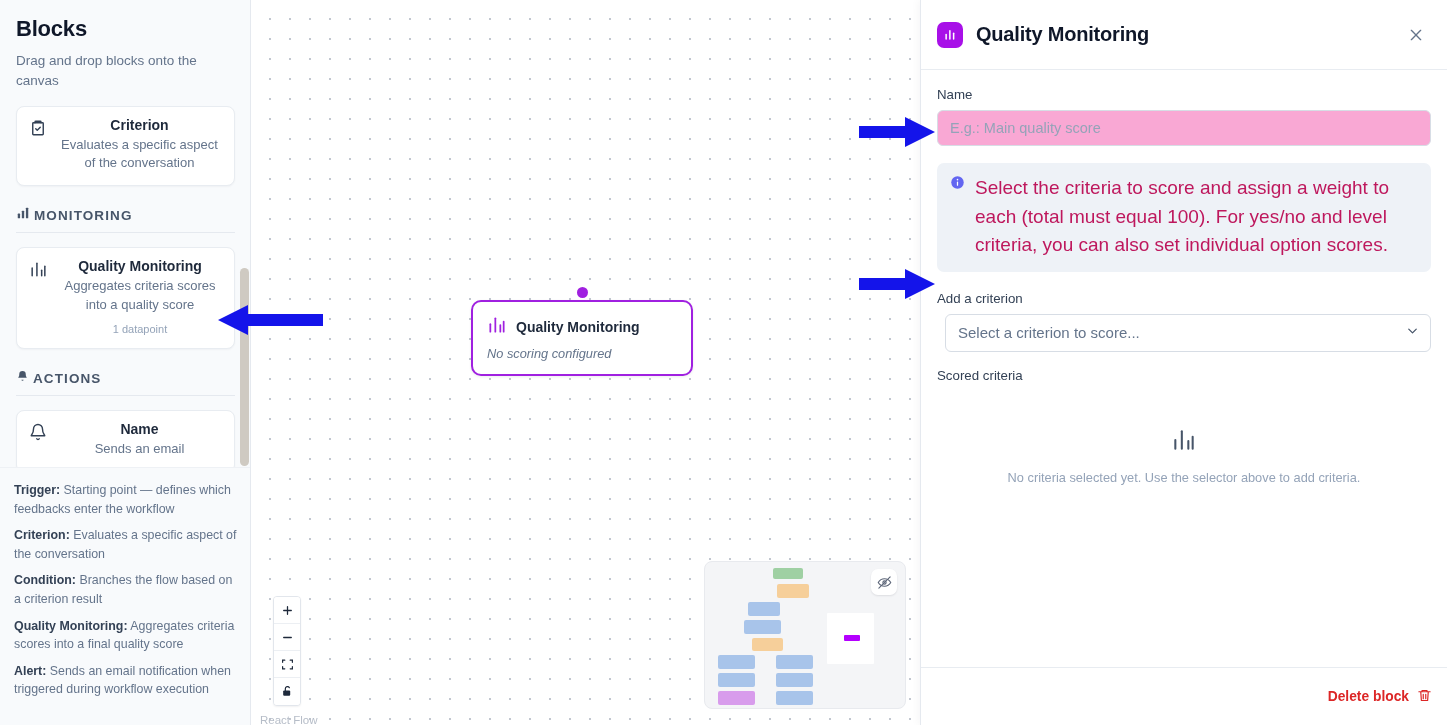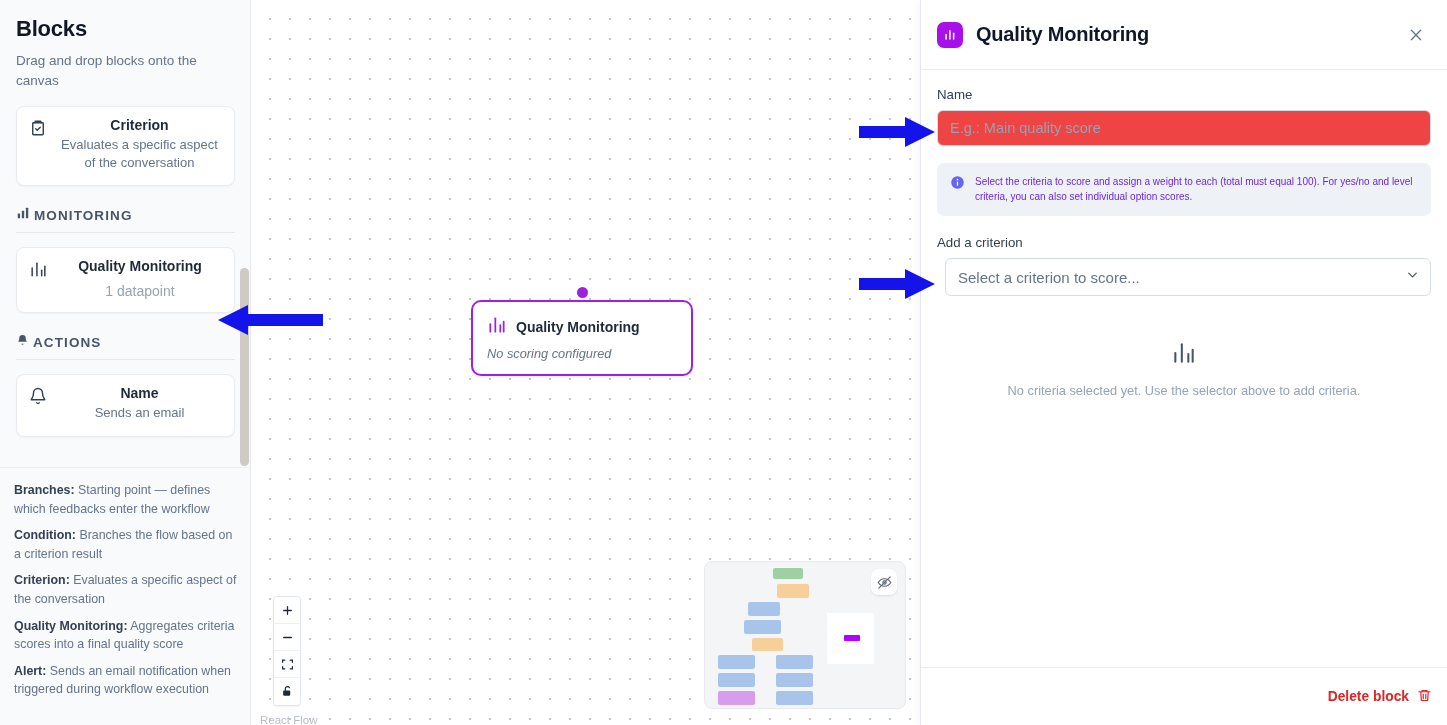"E.g.: Main quality score" .text-input { background: #ef4444 -> #f9a8d4 }
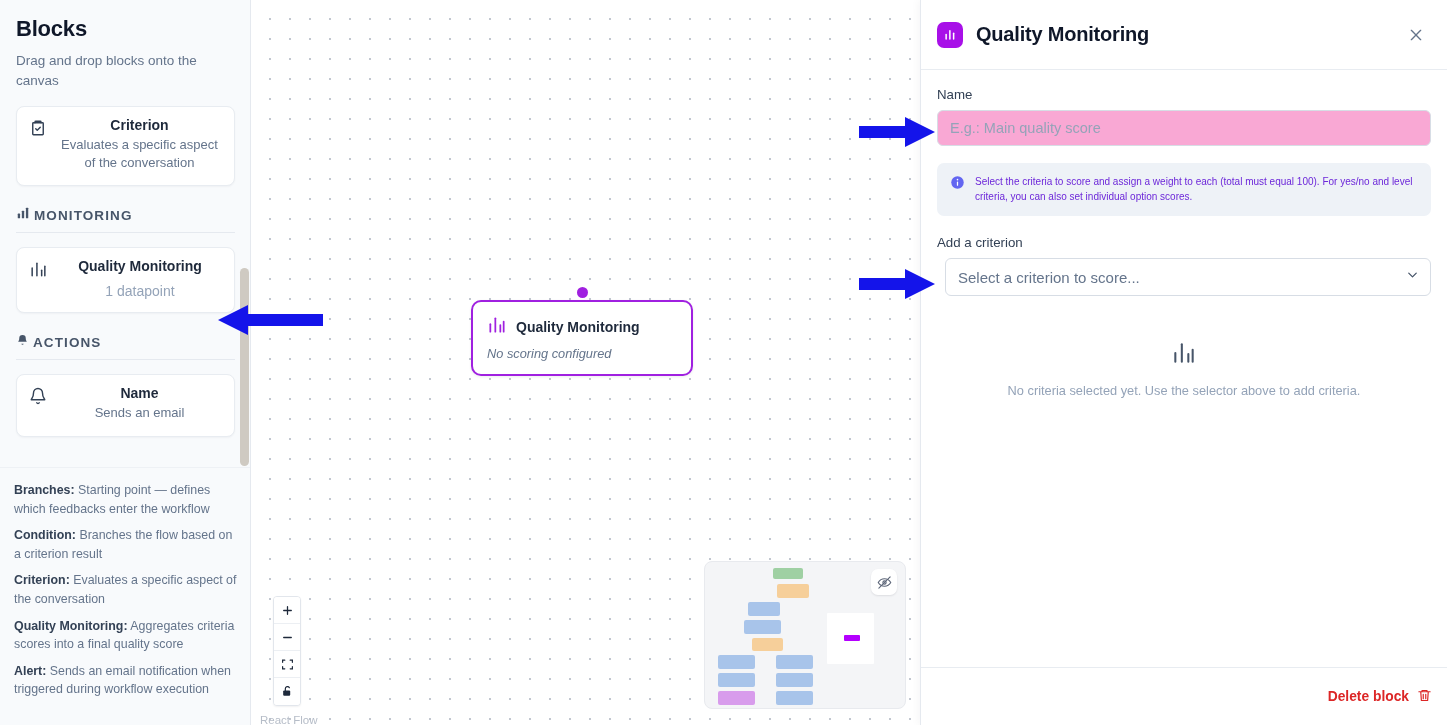"Select the criteria to score" .info-banner .ib-text { color: #6d28d9 -> #be185d; font-size: 10px -> 19px }
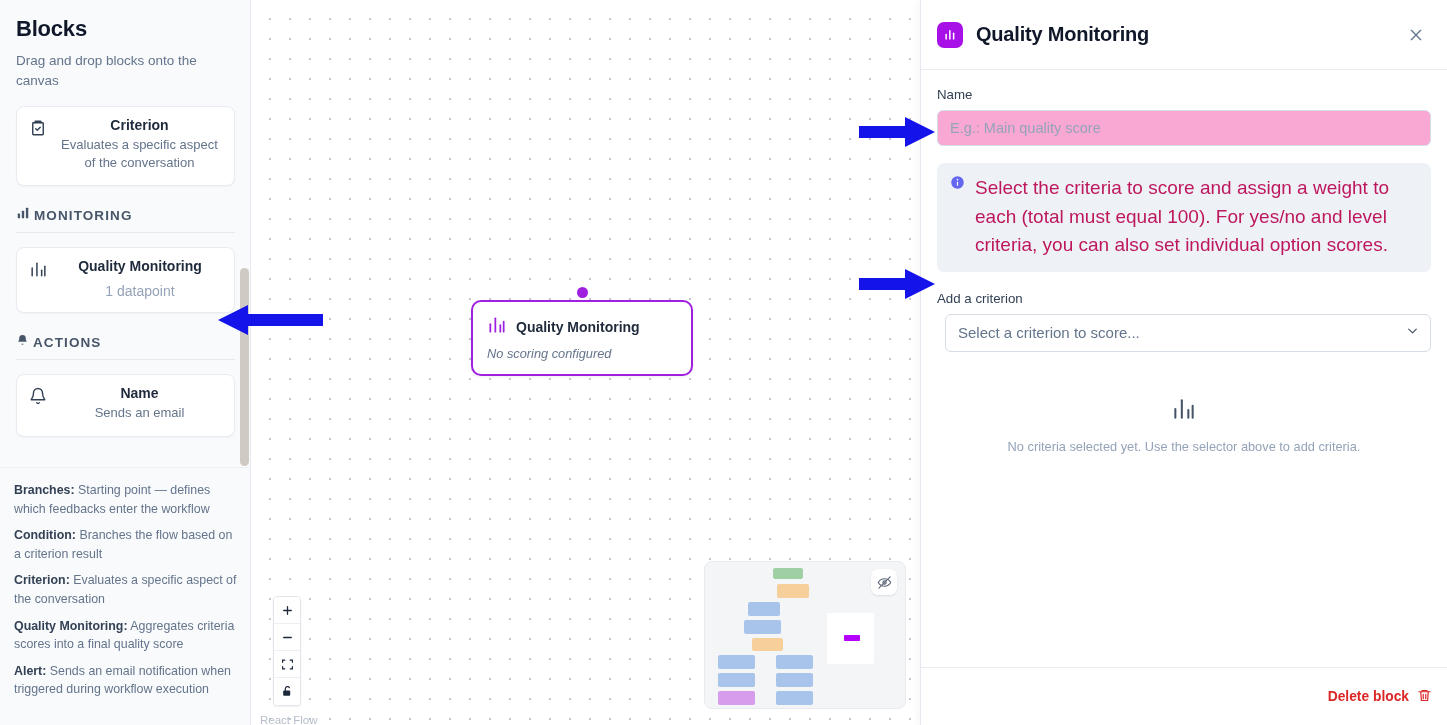"Aggregates criteria scores into a quality" div.bc-desc { html: none -> <div>Aggregates criteria scores into a quality score</div> }
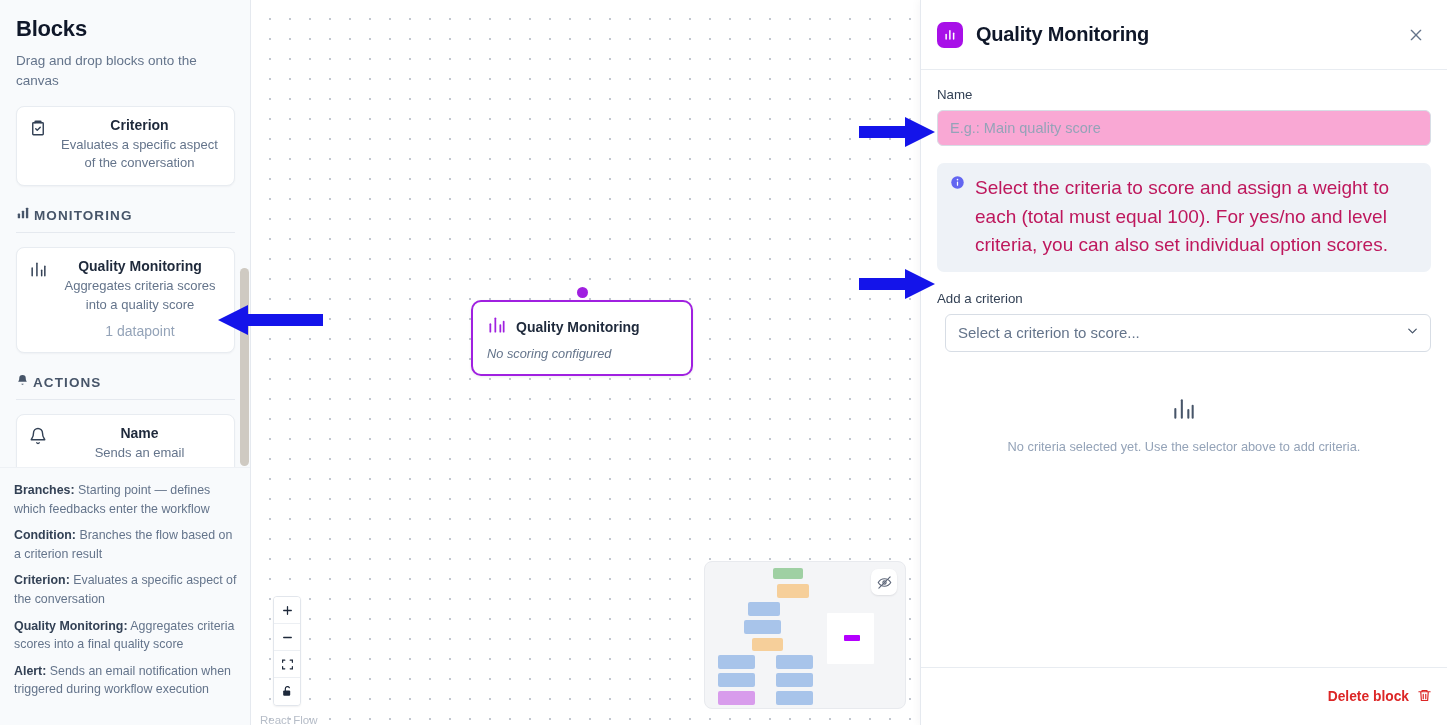"1 datapoint" .block-card .bc-meta { font-size: 14px -> 11px }
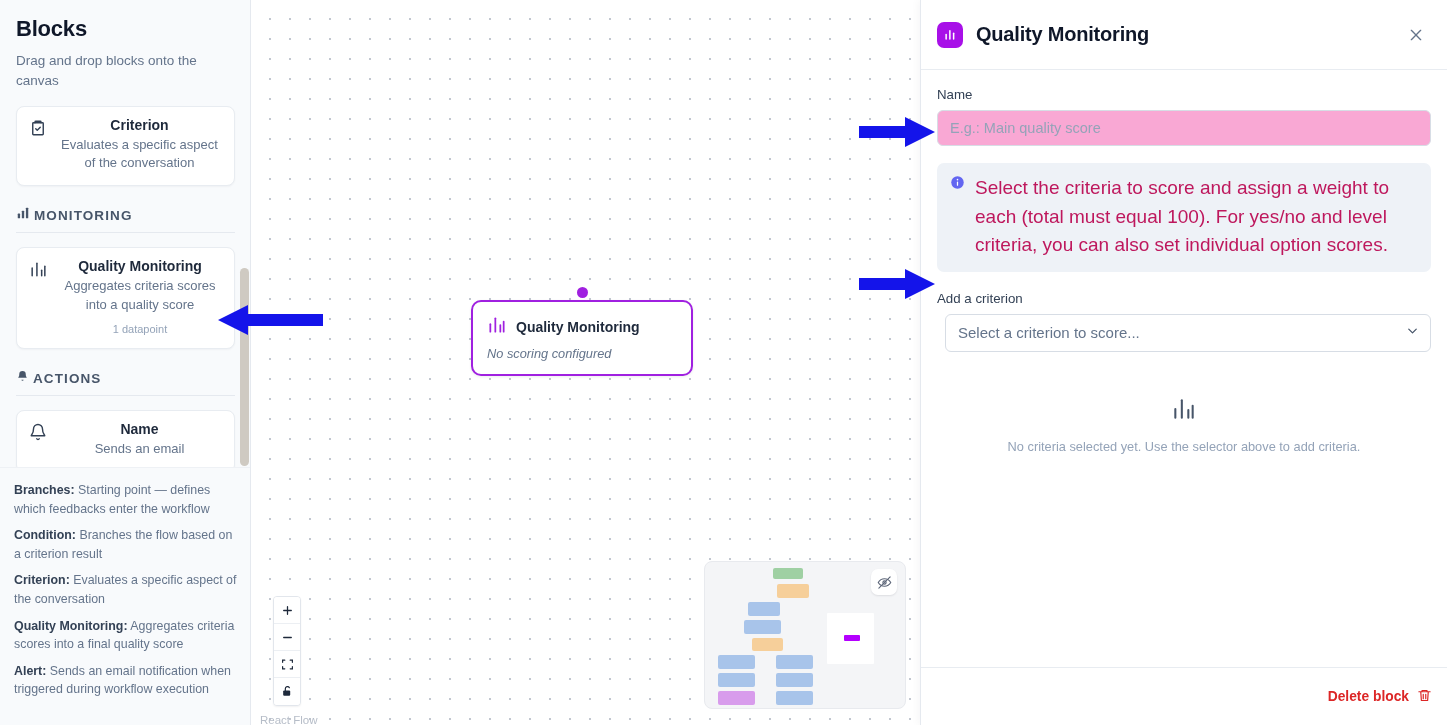"Scored criteria" div.field-label { html: none -> <div>Scored criteria</div> }
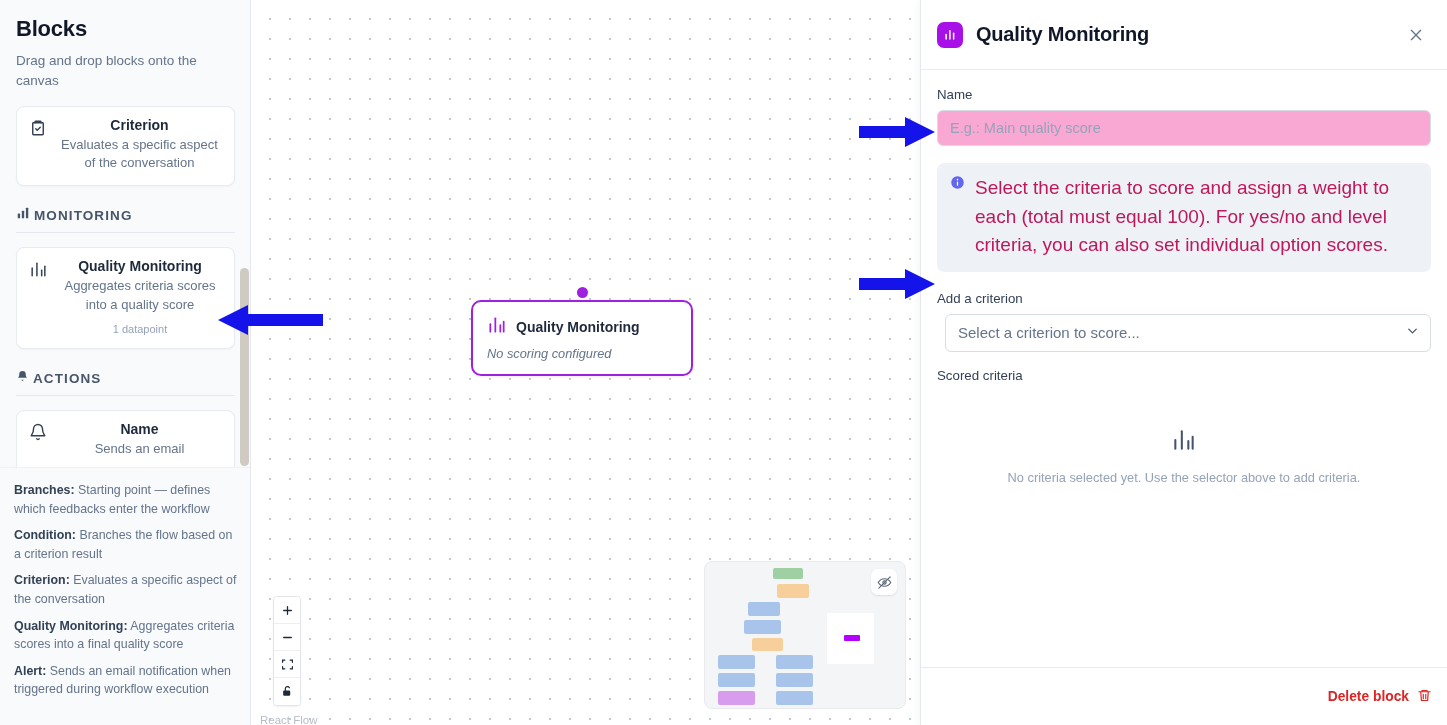"Branches:" b { text: Branches -> Trigger }
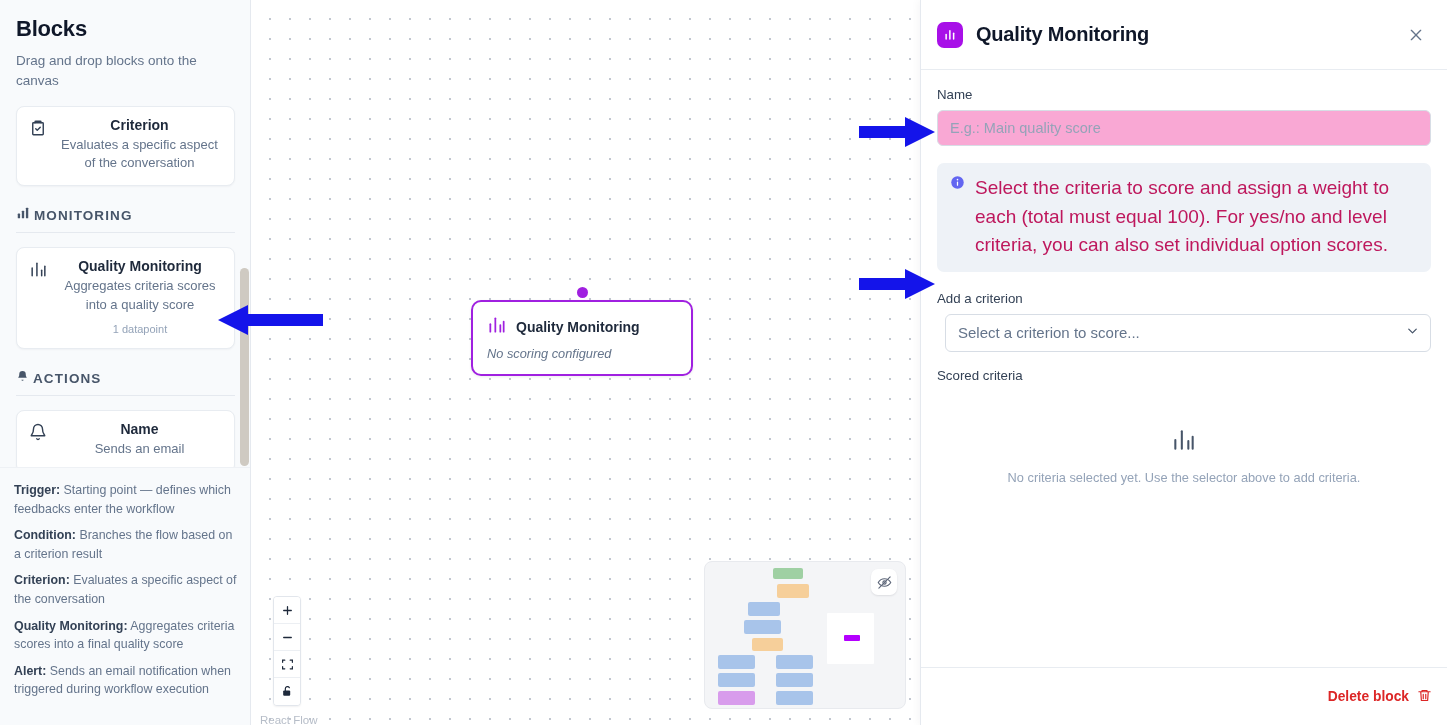"Condition: Branches the flow based" div.lg-row { order: before "Criterion: Evaluates a specific aspect" -> after "Criterion: Evaluates a specific aspect" }
